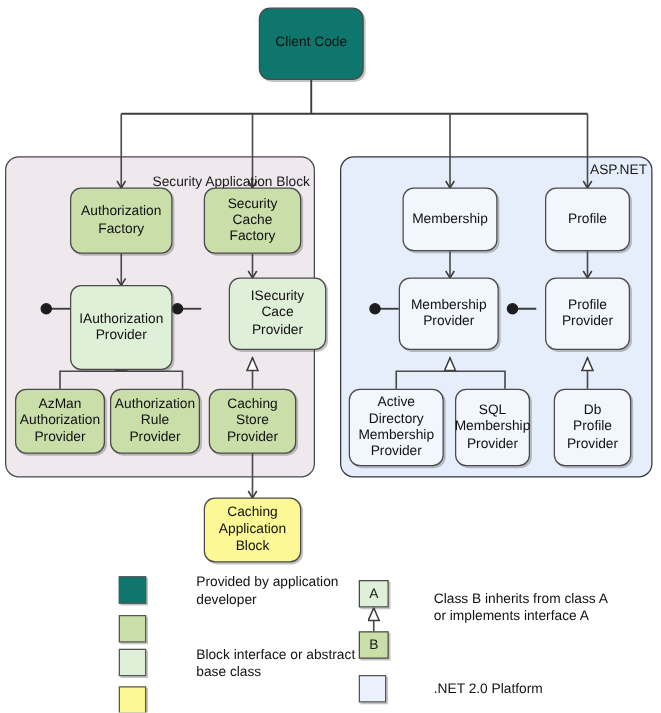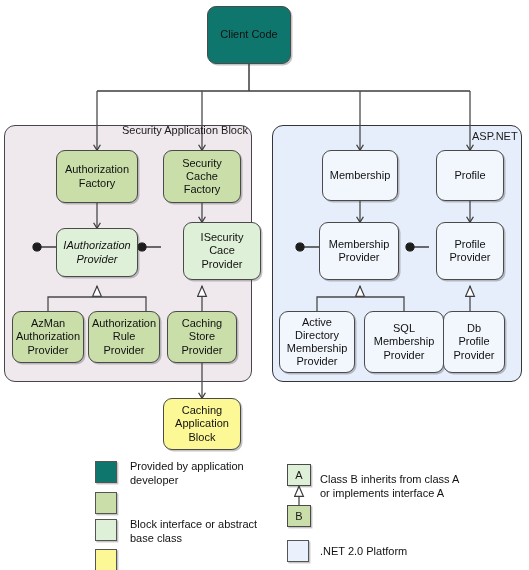"Security Application Block" div.panel-title { top: 124px -> 140px }
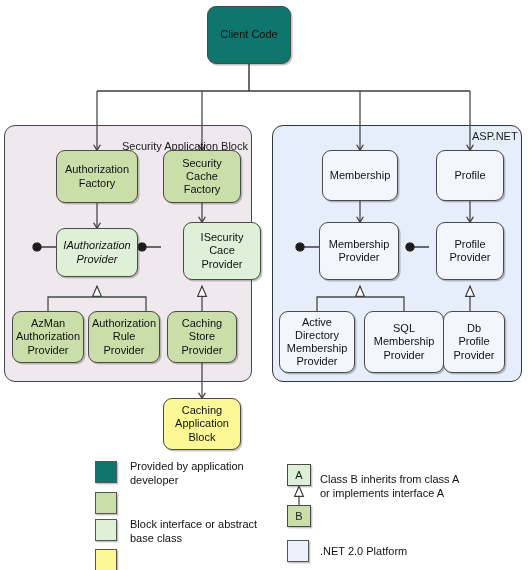"IAuthorization" div.node { font-style: italic -> none; height: 49px -> 68px }
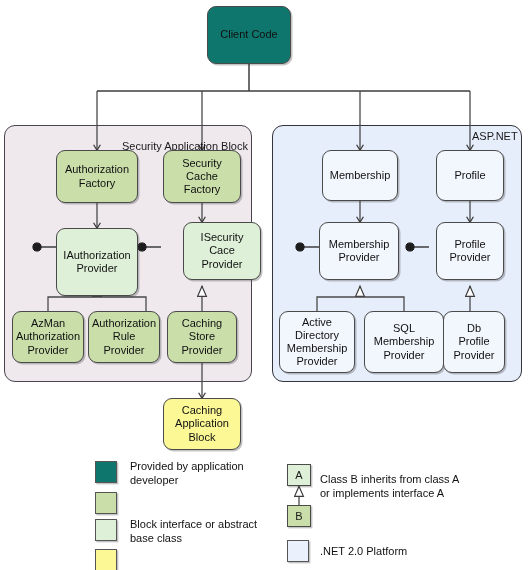"SQL" div.node { width: 80px -> 60px }
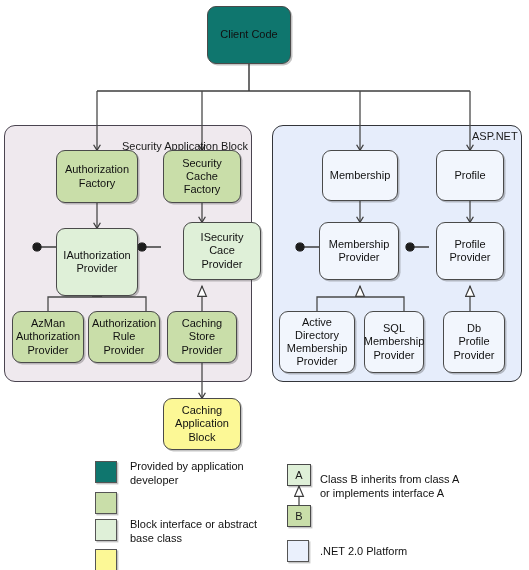"Provided by application" .legend-label { margin-left: none -> 27px }
